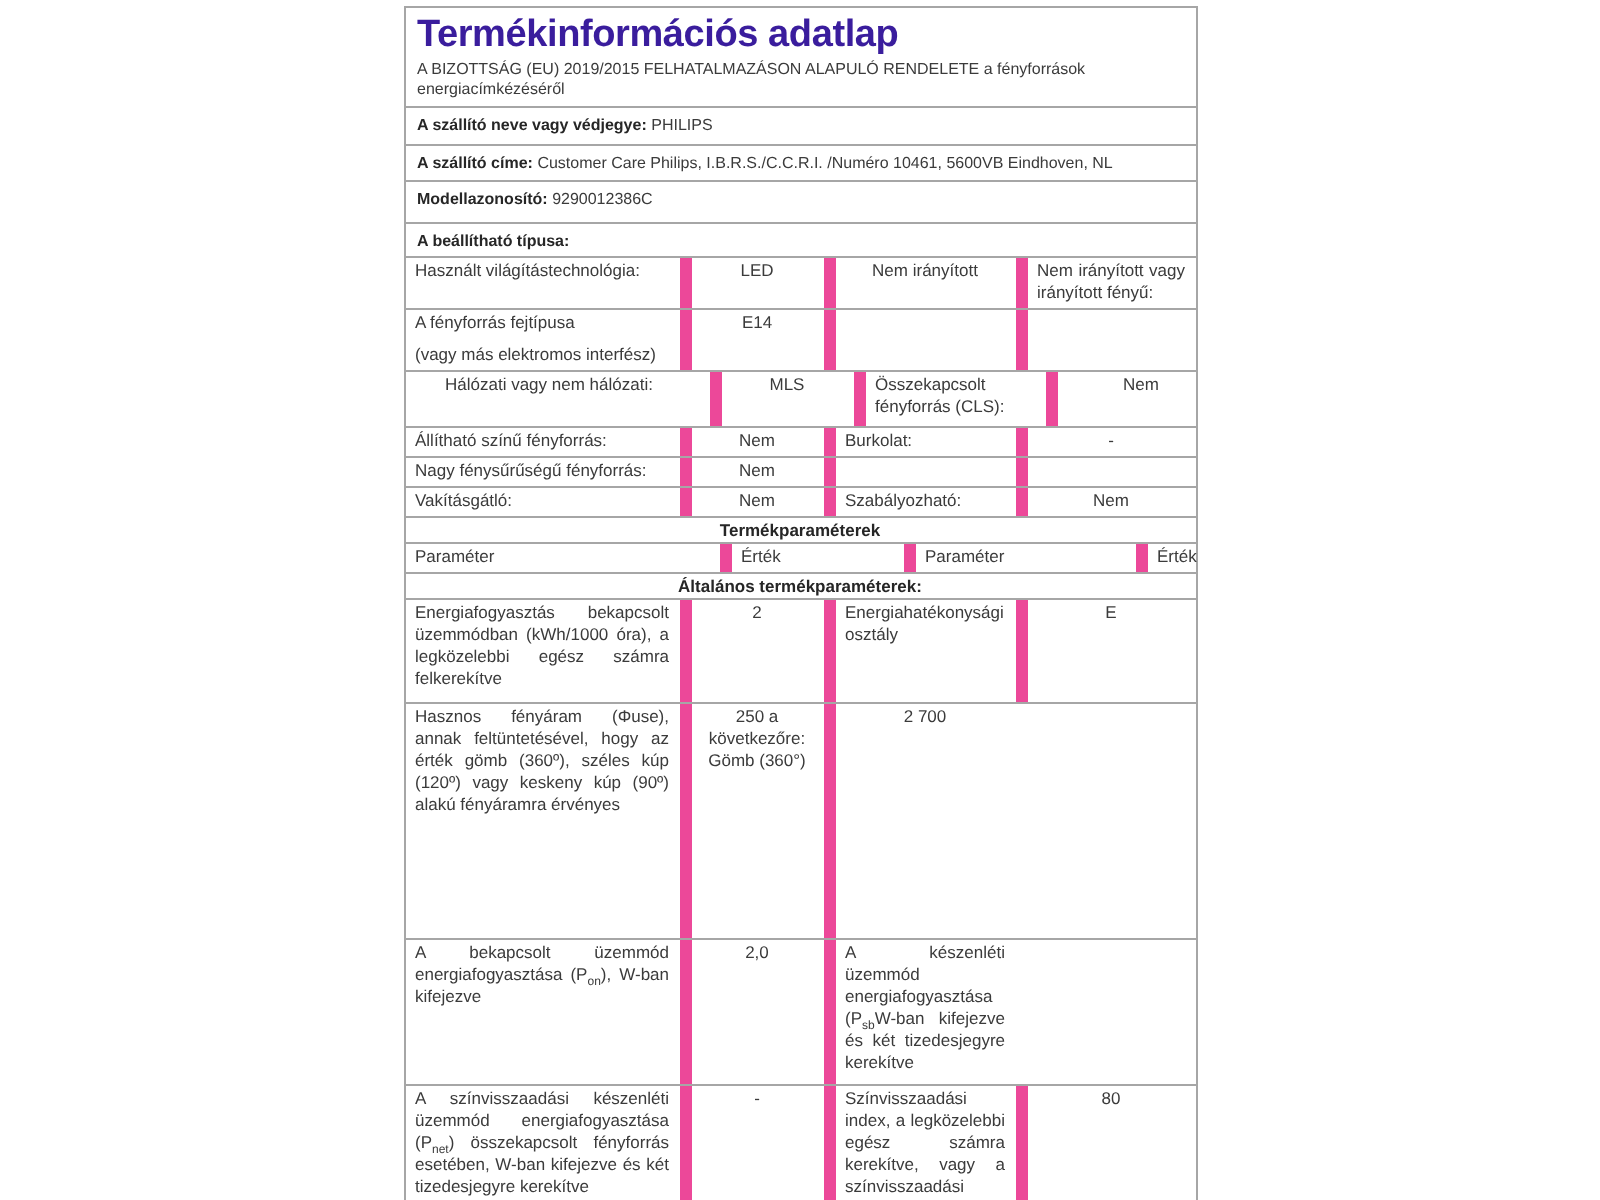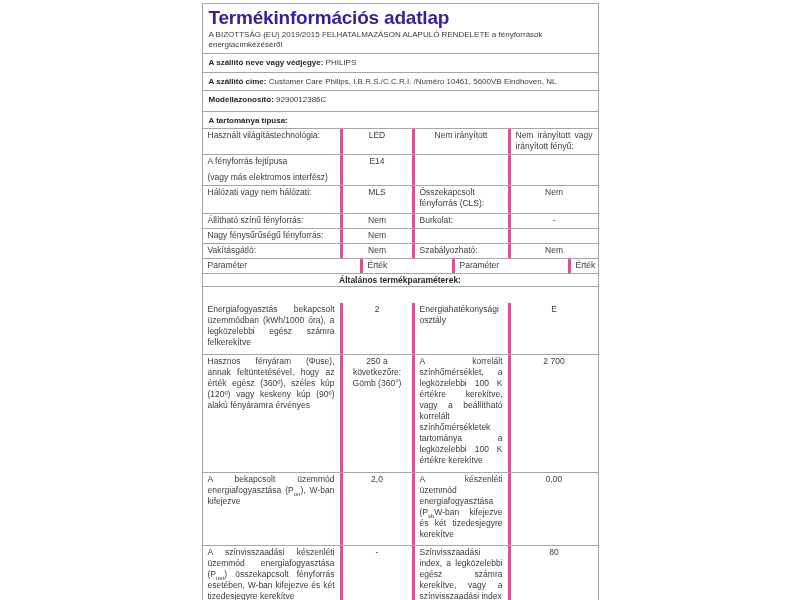"A tartománya típusa:" span.lbl { text: tartománya -> beállítható }
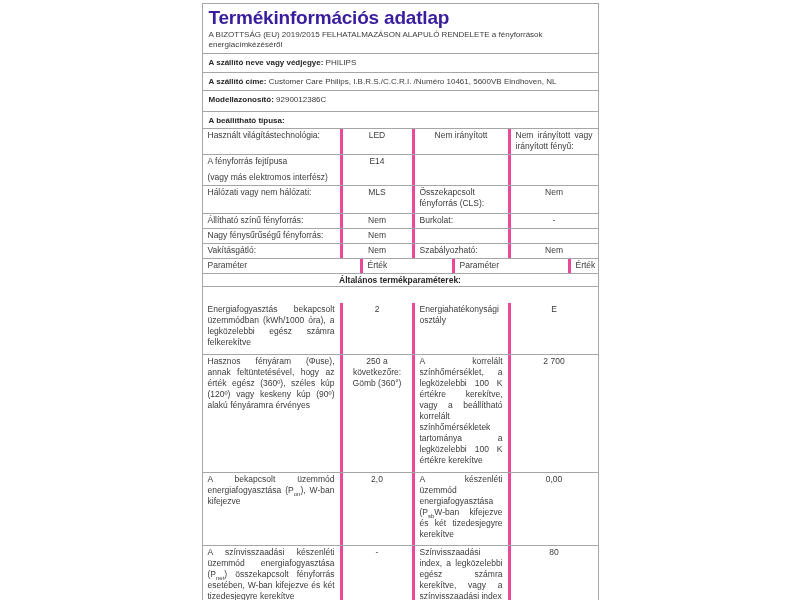"LED" .cell + .cell { border-left: 3px solid #ec4899 -> 6px solid #ec4899 }
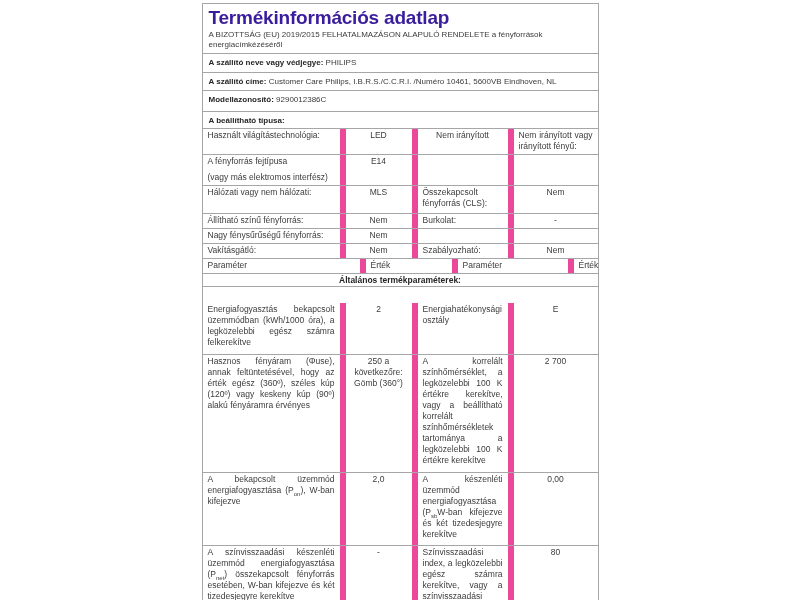"Hálózati vagy nem hálózati:" .rw3 { padding-left: none -> 15px }
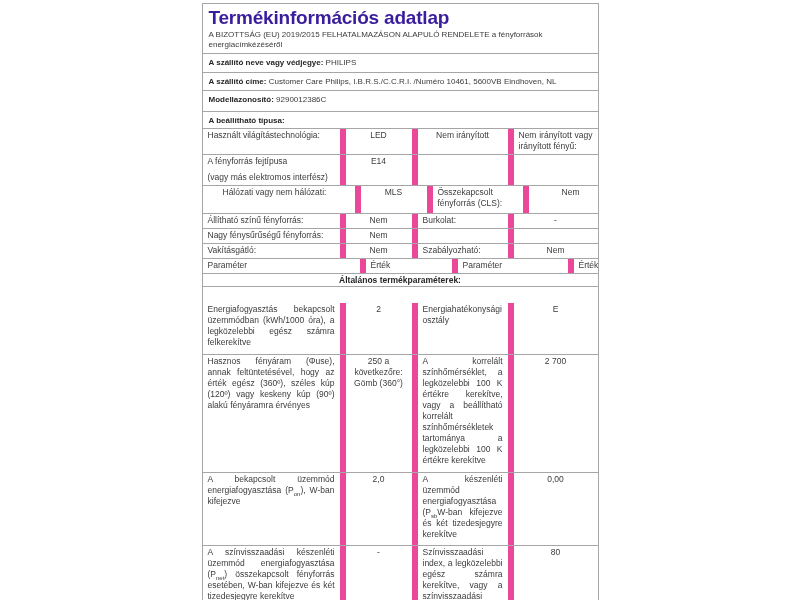"Termékparaméterek" div.sec-row { html: none -> <div>Termékparaméterek</div> }
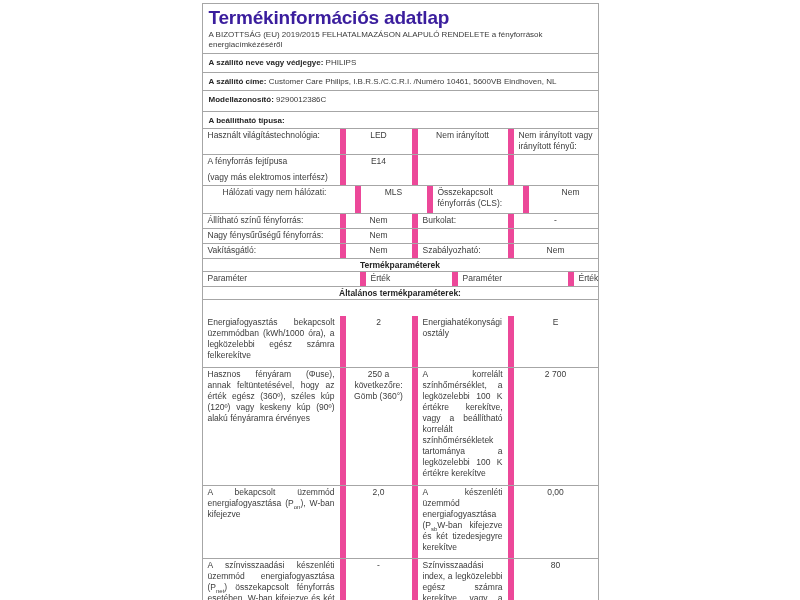"Energiafogyasztás bekapcsolt üzemmódban" .rwa { margin-top: 16px -> none }
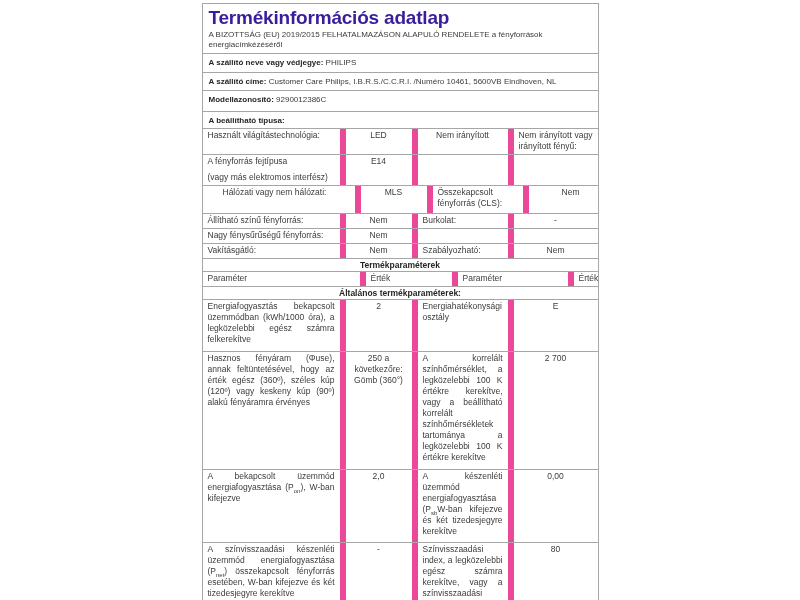"Hasznos fényáram (Φuse), annak" div.cell { text: egész -> gömb }
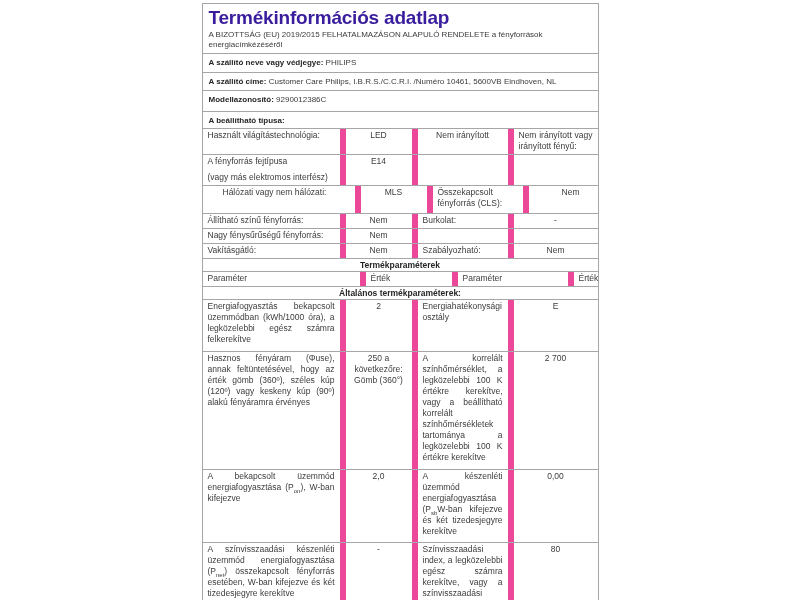"A korrelált színhőmérséklet, a" div.cell { html: <div>A korrelált színhőmérséklet, a legközelebbi 100 K értékre kerekítve, vagy a beállítható korrelált színhőmérsékletek tartománya a legközelebbi 100 K értékre kerekítve</div> -> none }
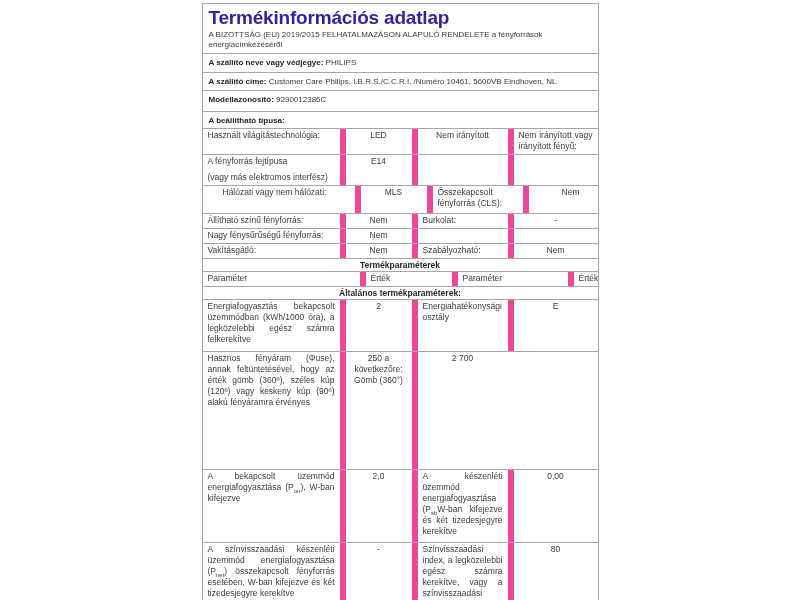"0,00" div.cell { html: <div>0,00</div> -> none }
